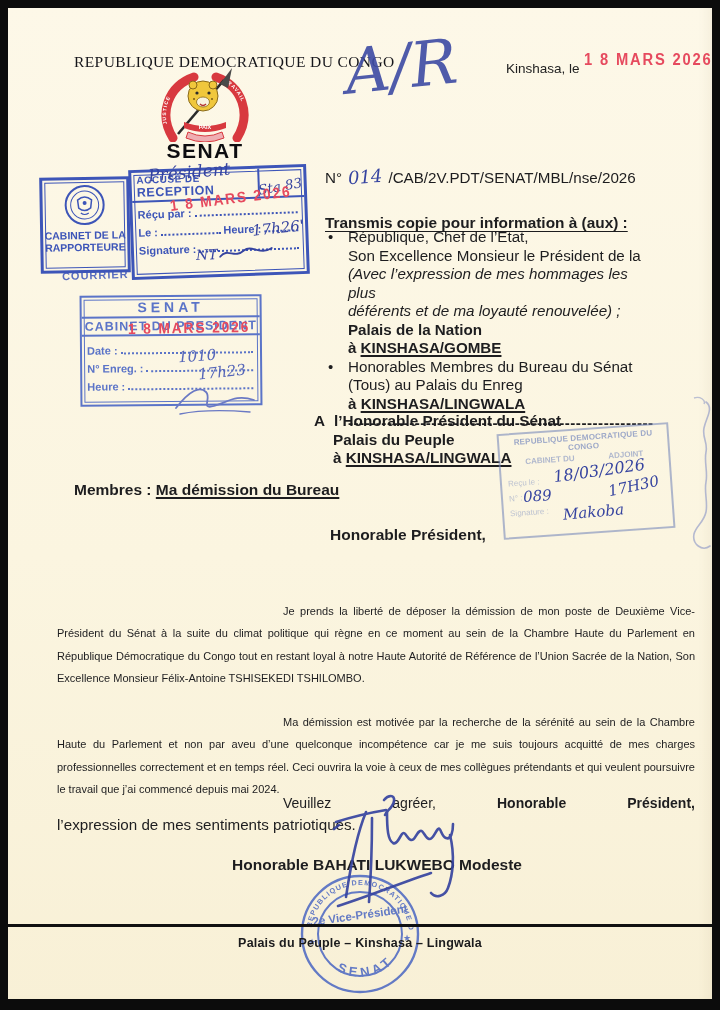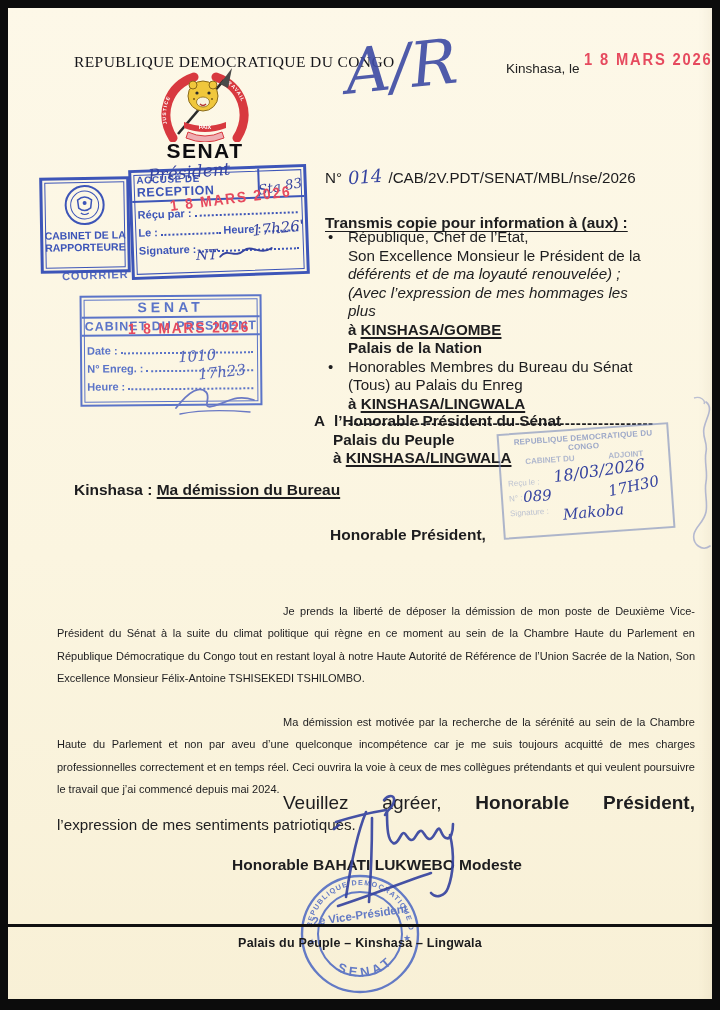"déférents et de ma loyauté" span.it { order: before "(Avec l’expression de mes hommages" -> after "(Avec l’expression de mes hommages" }
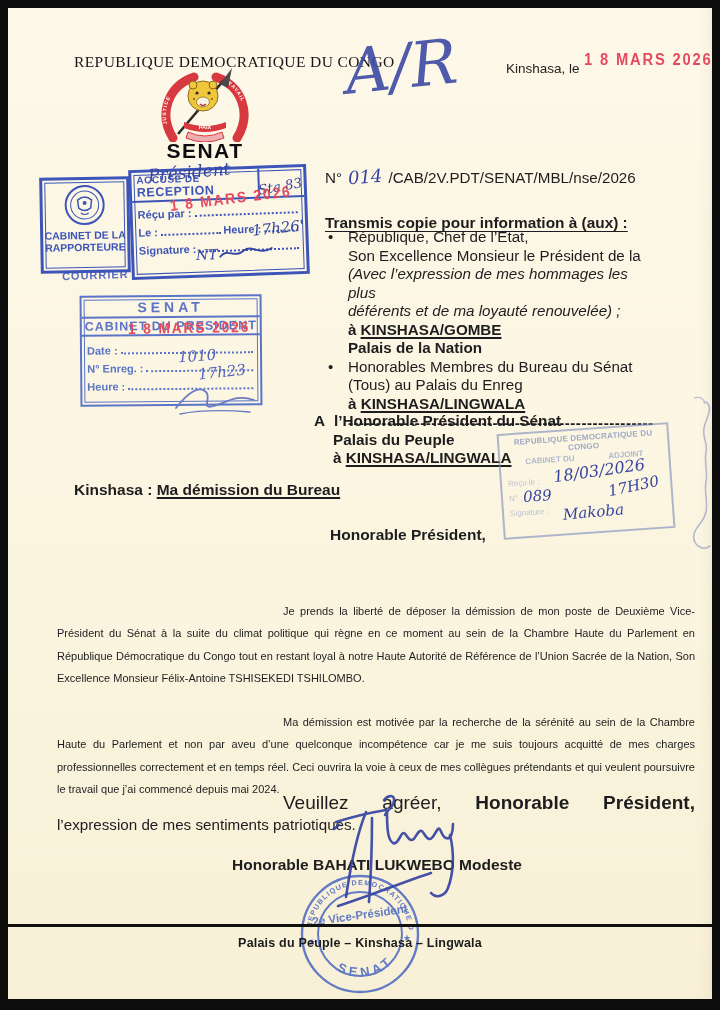"à KINSHASA/GOMBE" span.bd { order: before "Palais de la Nation" -> after "Palais de la Nation" }
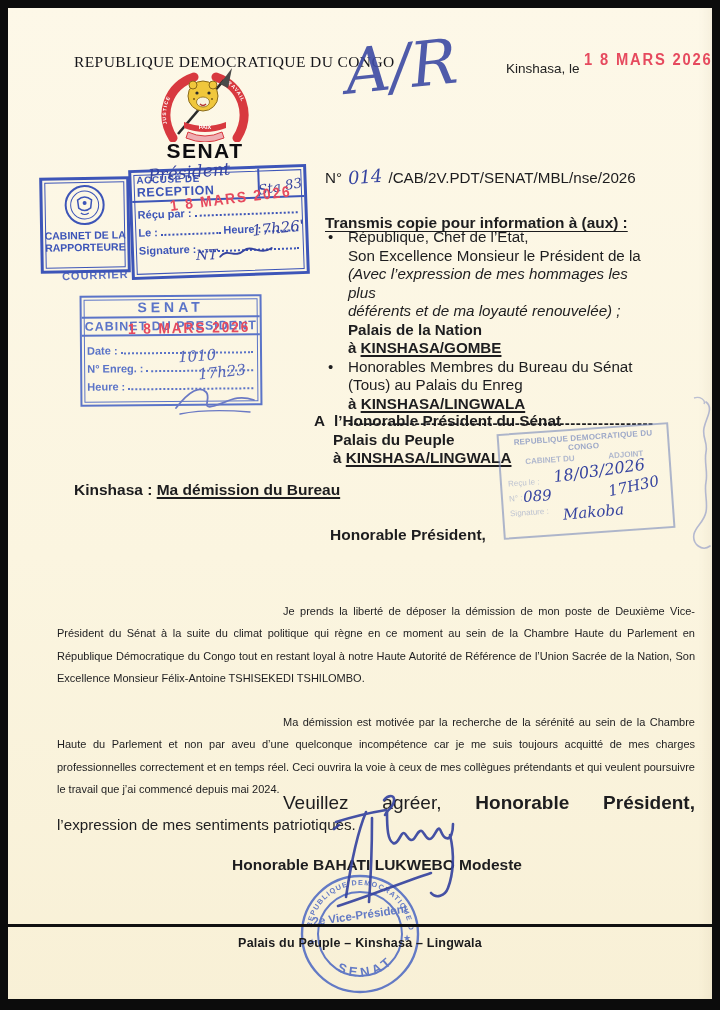"Kinshasa :" span { text: Kinshasa -> Membres }
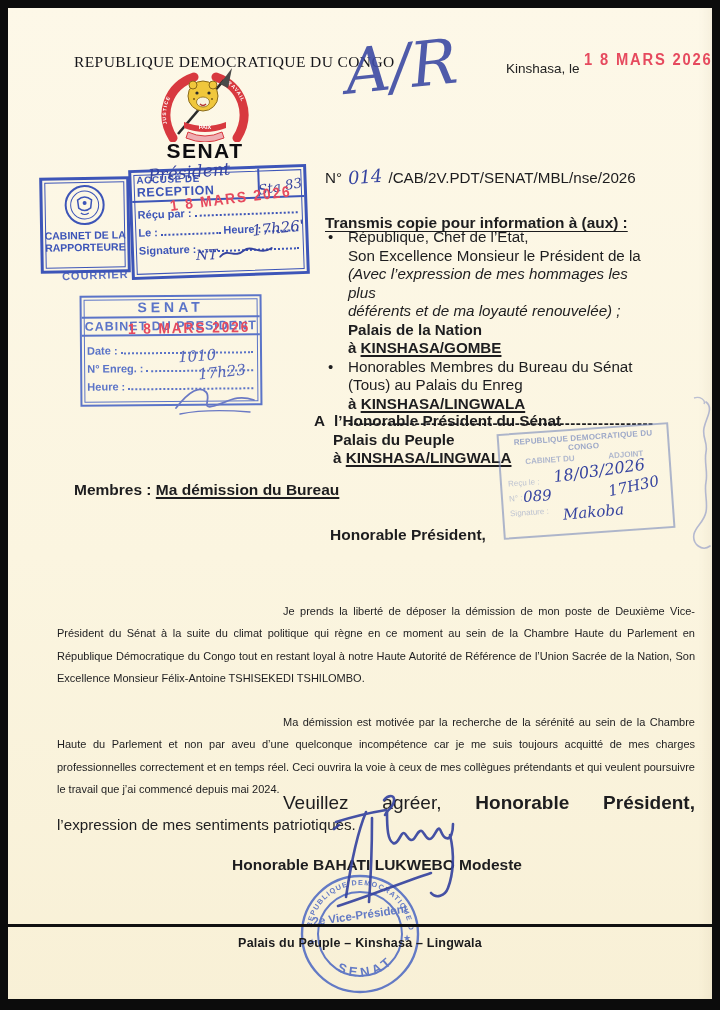"Veuillez" .closeline { font-size: 19px -> 14px }
